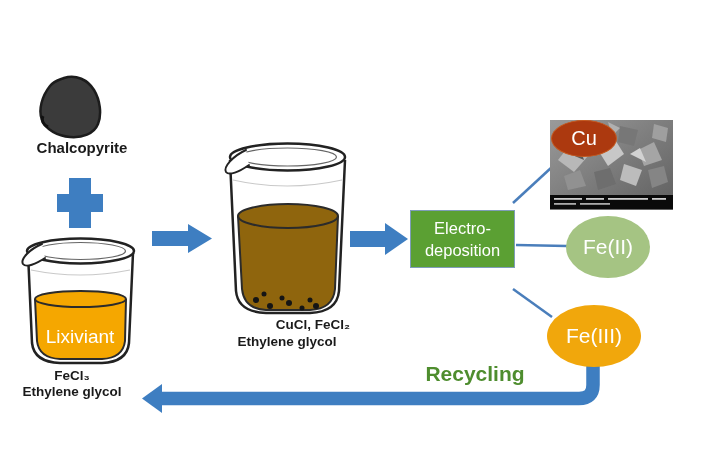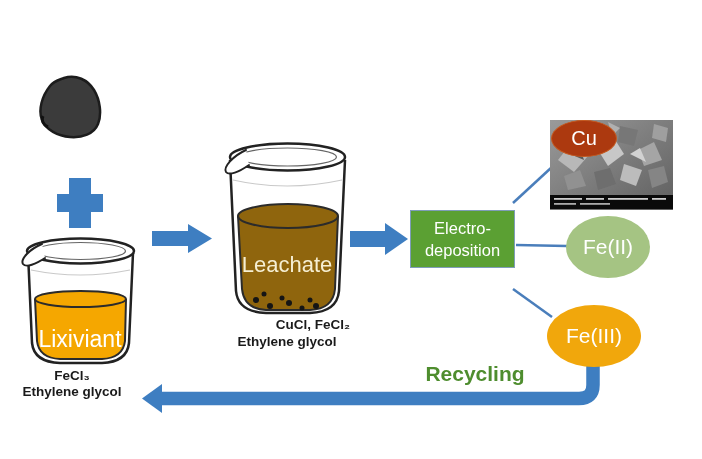"Chalcopyrite" div.abs { html: none -> <div>Chalcopyrite</div> }
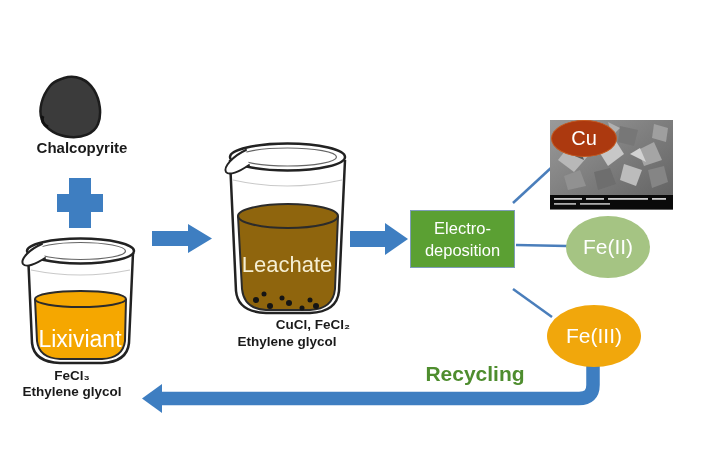"Leachate" div.abs { html: <div>Leachate</div> -> none }
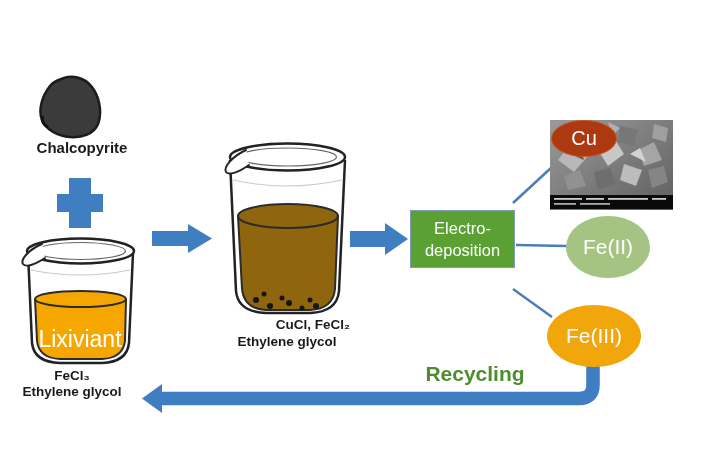"Lixiviant" .lixiviant-label { font-size: 23px -> 19px }
